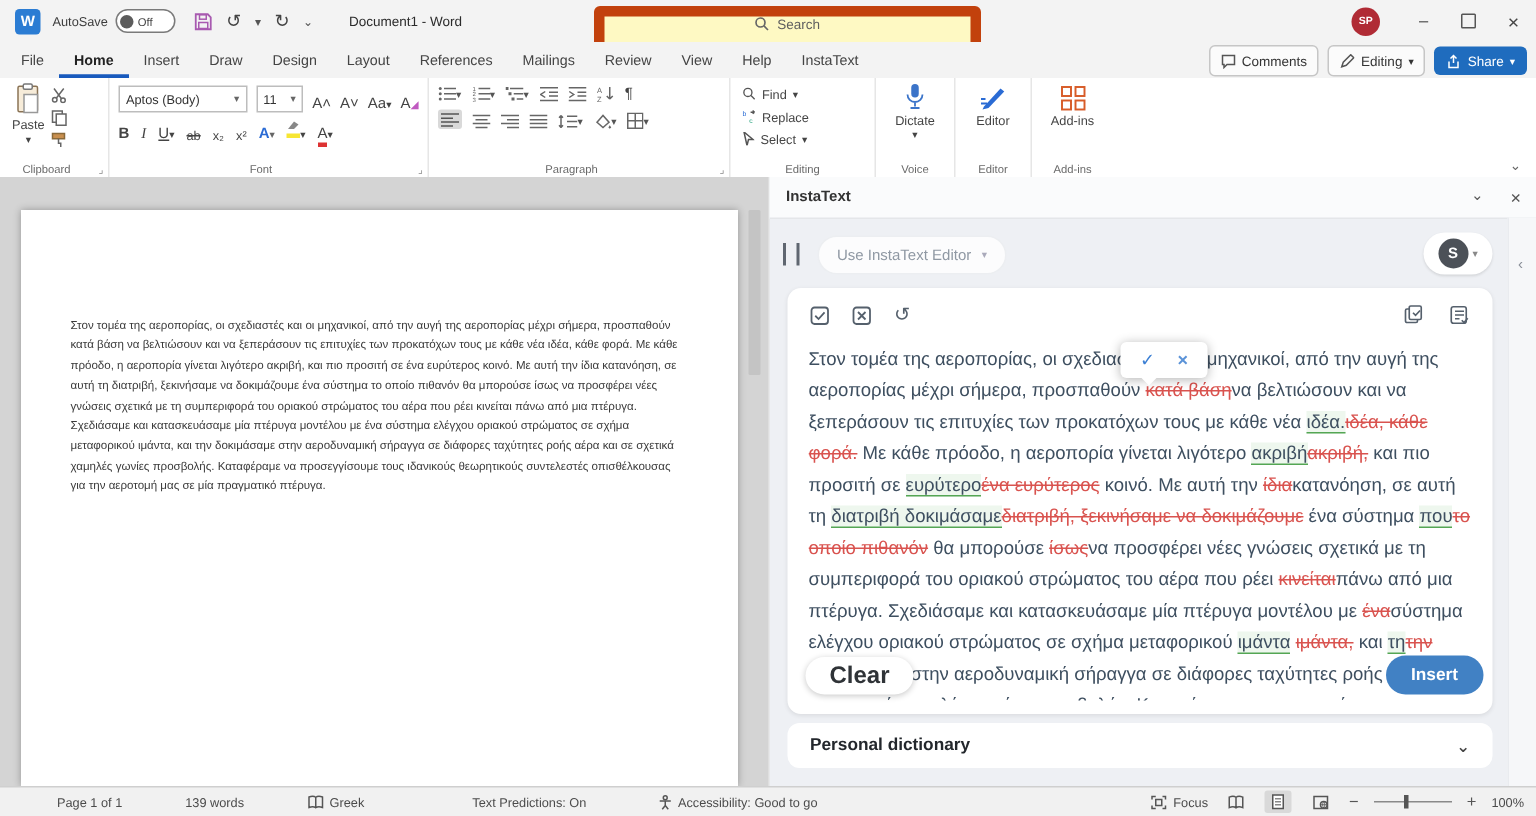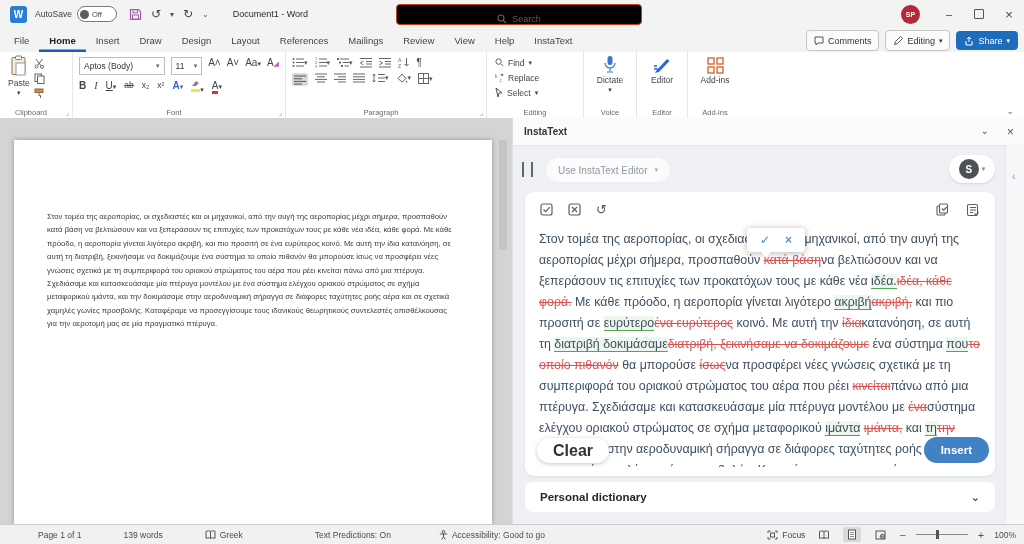"Search" .searchbox { align-items: flex-end -> flex-start; background: #000000 -> #fef9c3; border: 1px solid #c2410c -> 7px solid #c2410c }
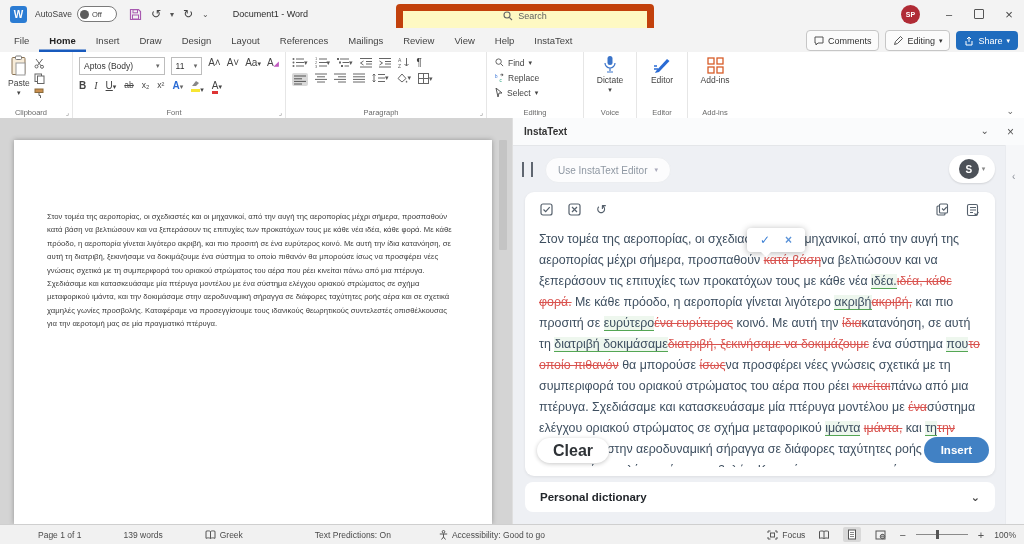"Aptos (Body)" .frow { align-items: flex-start -> flex-end }
